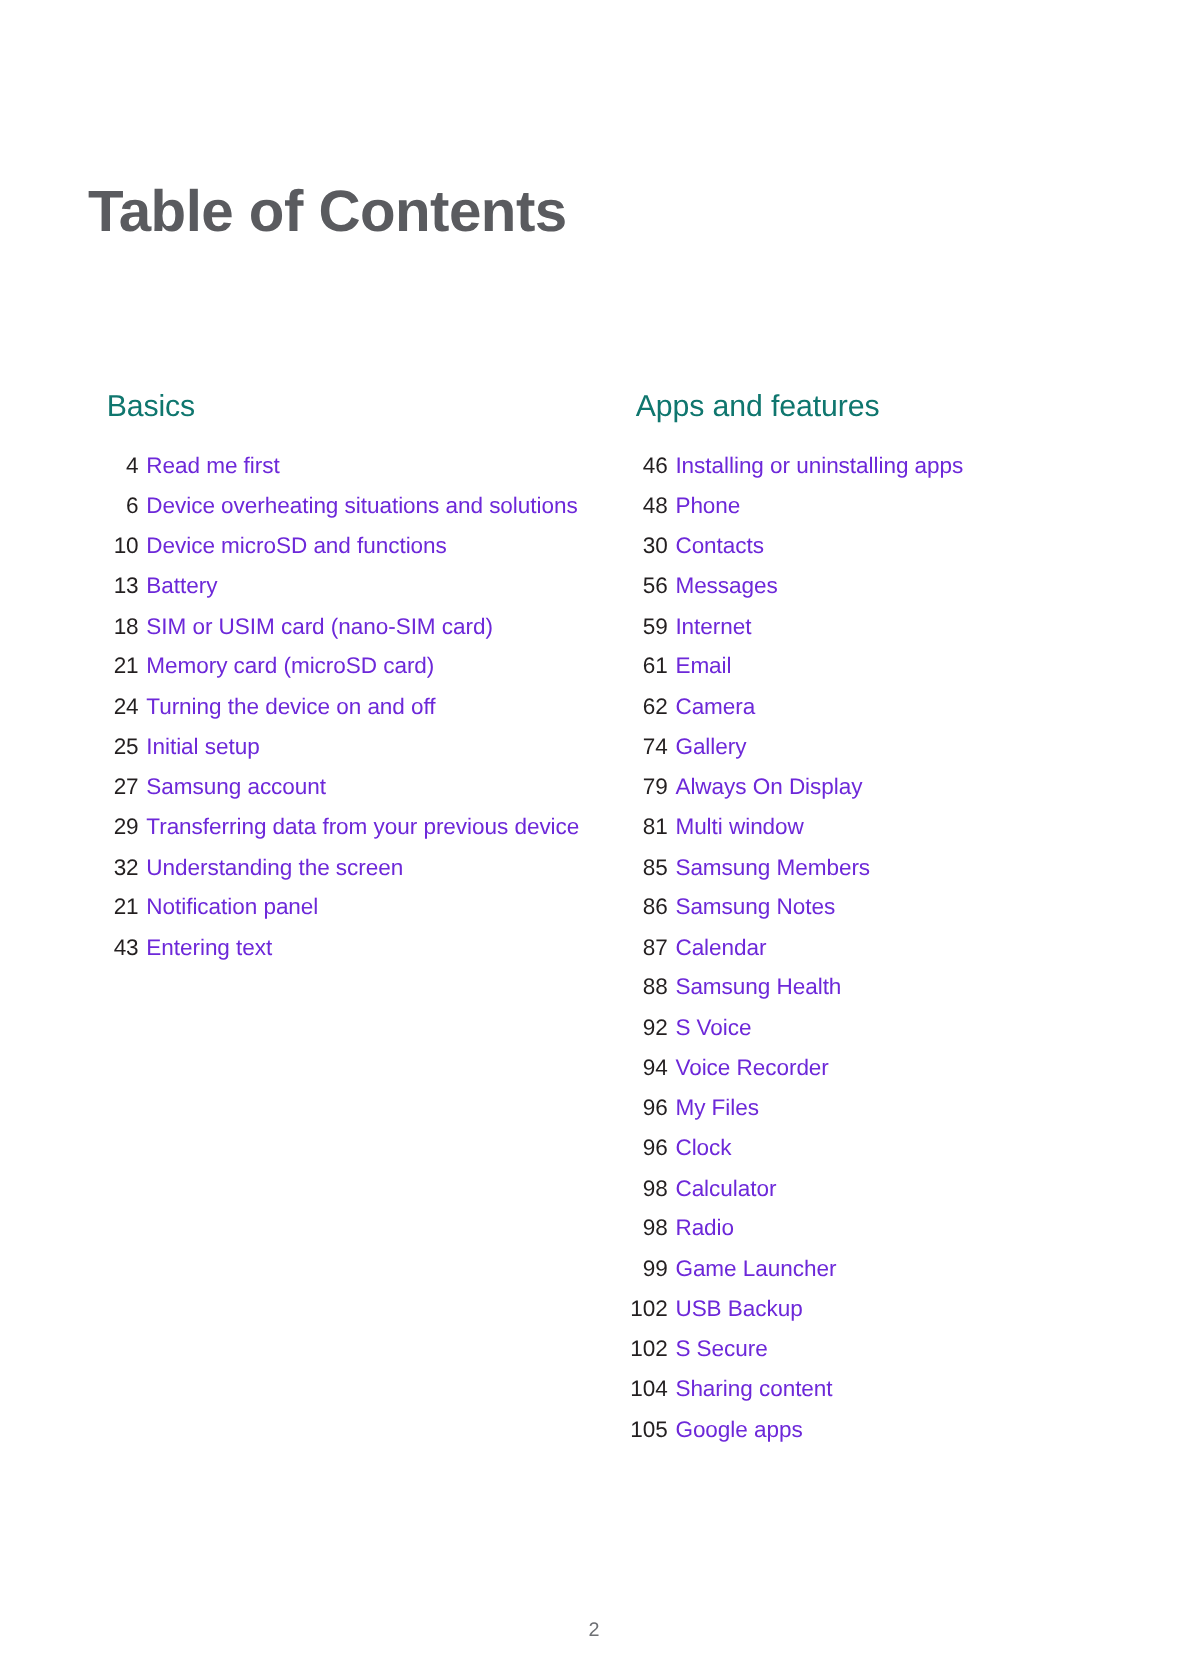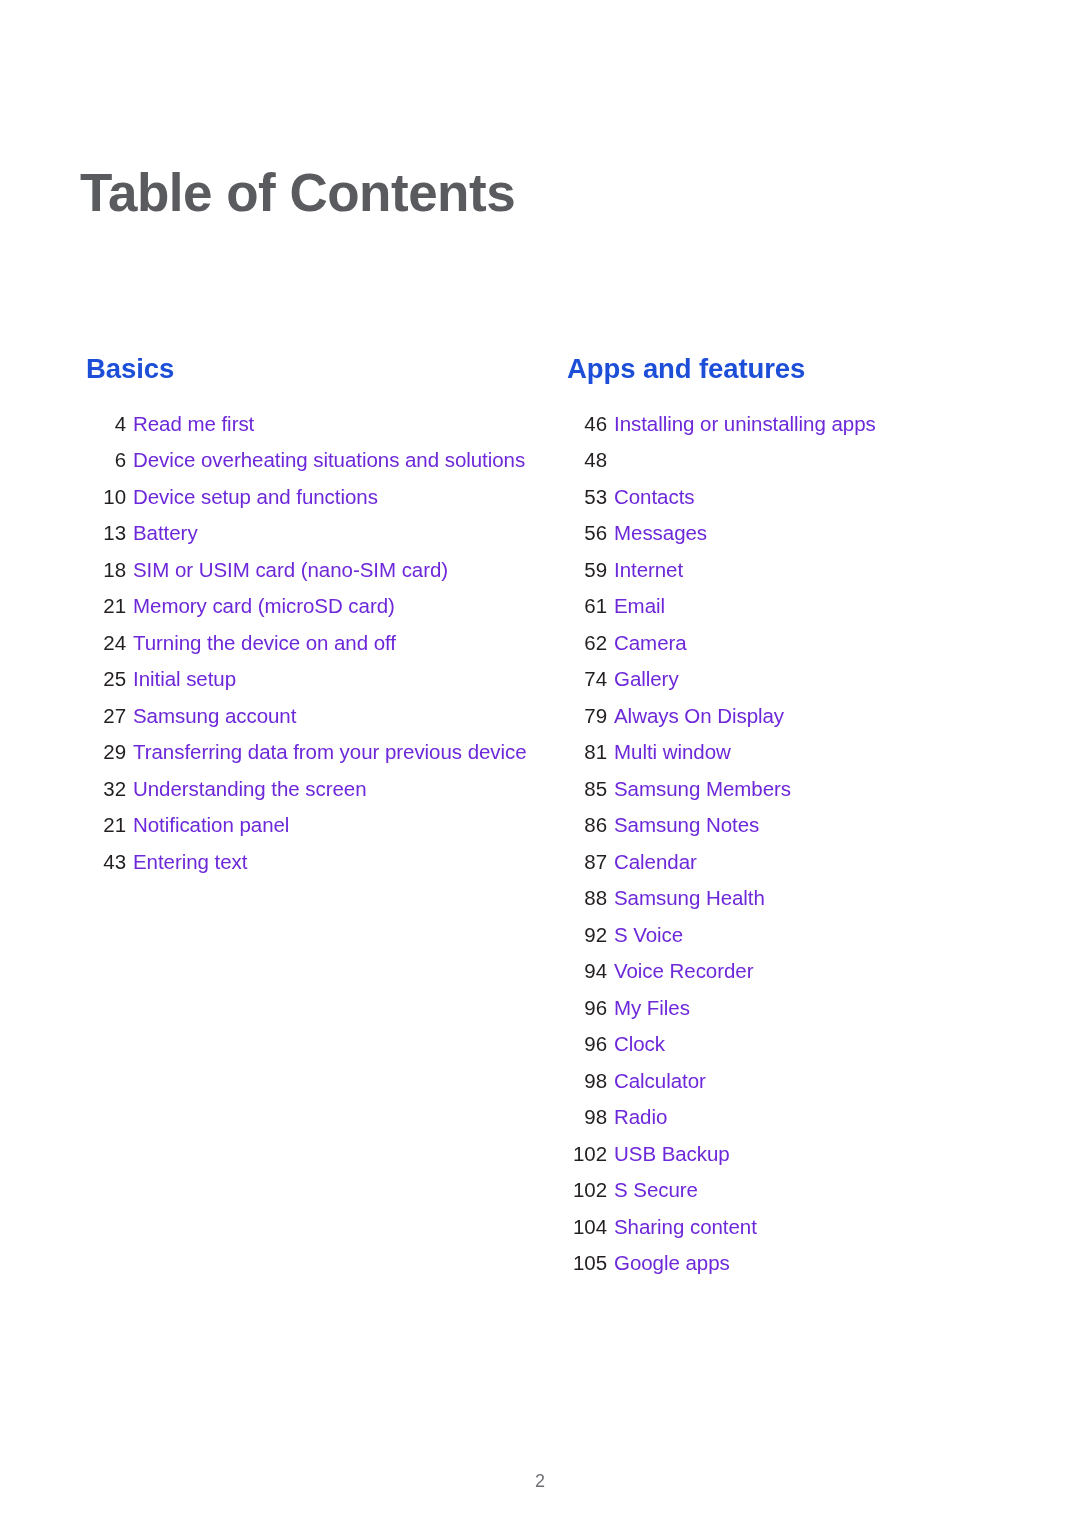"Basics" .section-heading { color: #1d4ed8 -> #0f766e; font-weight: 700 -> 400; margin: 0 0 26px 5px -> 0 0 26px 16px }
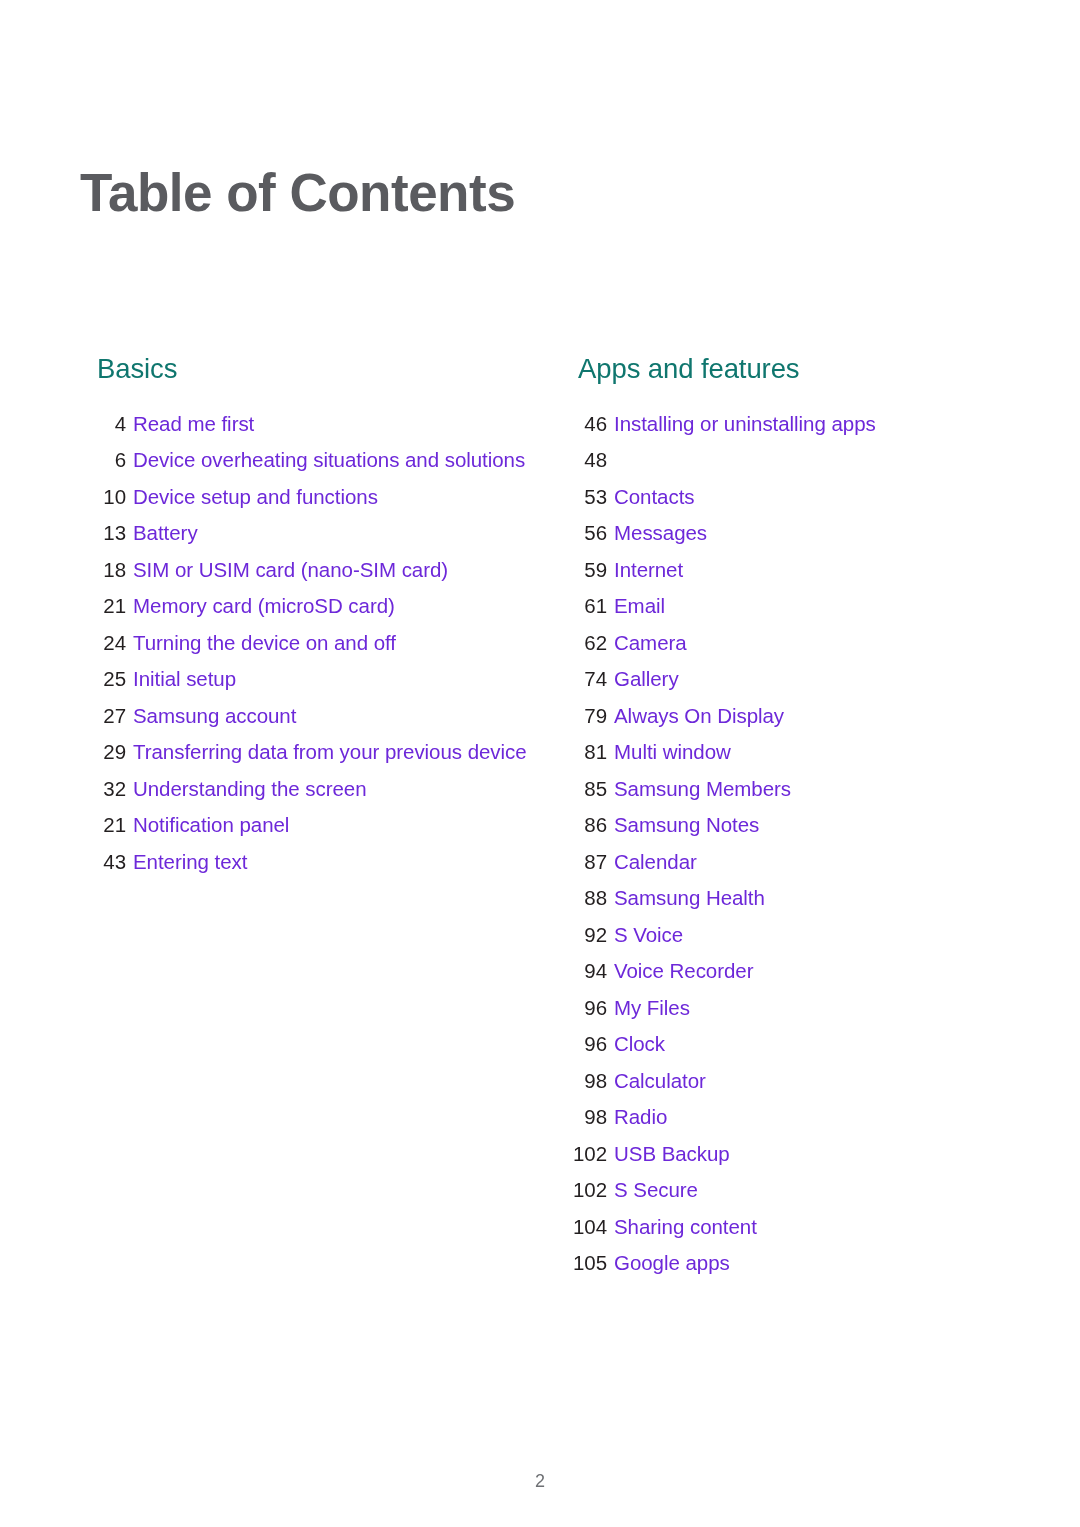"Phone" span.toc-title { html: none -> <span>Phone</span> }
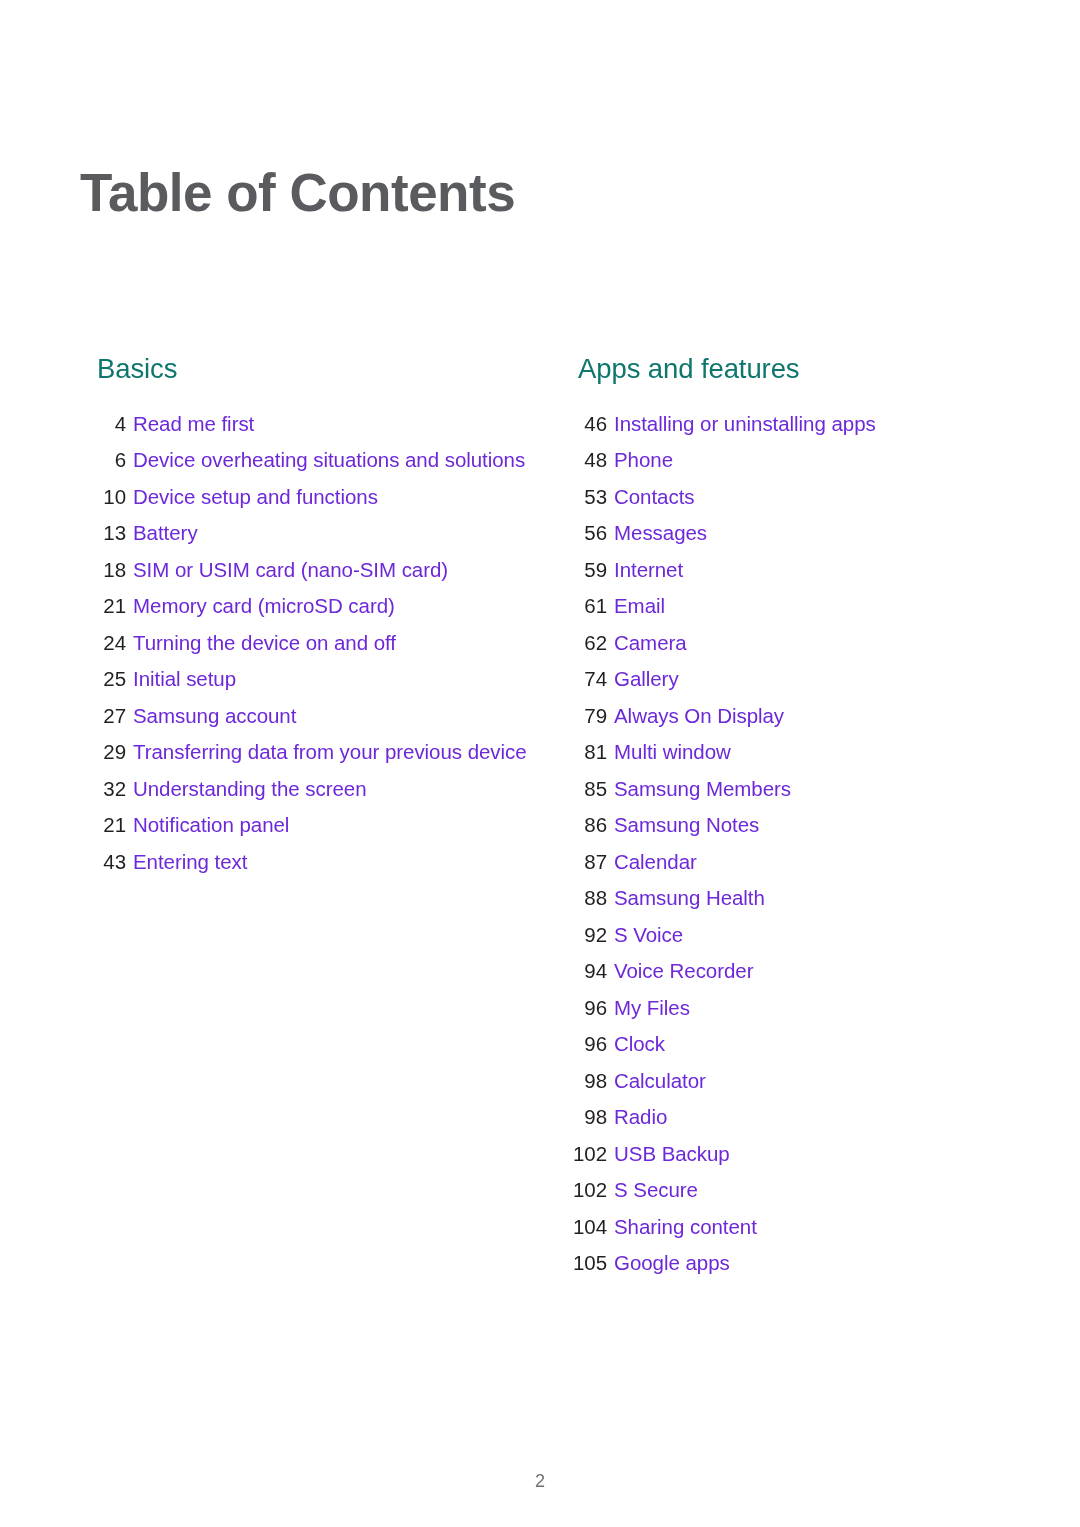"Device setup and functions" span.toc-title { text: setup -> microSD }
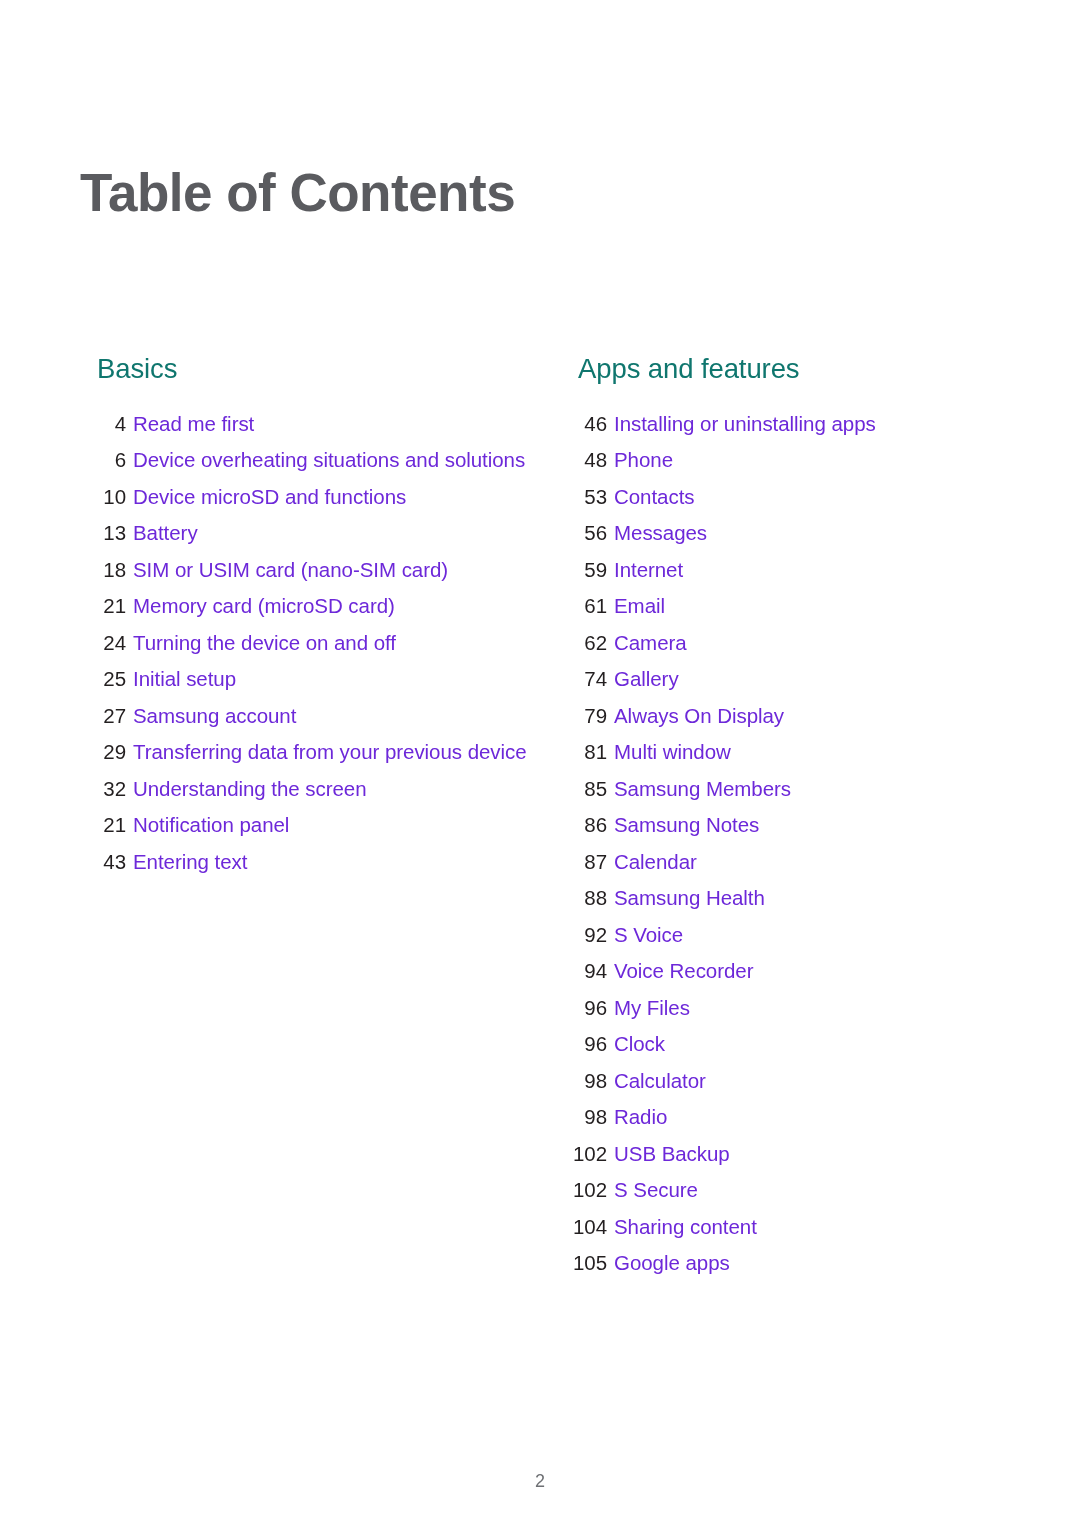"53" span.toc-page { text: 53 -> 30 }
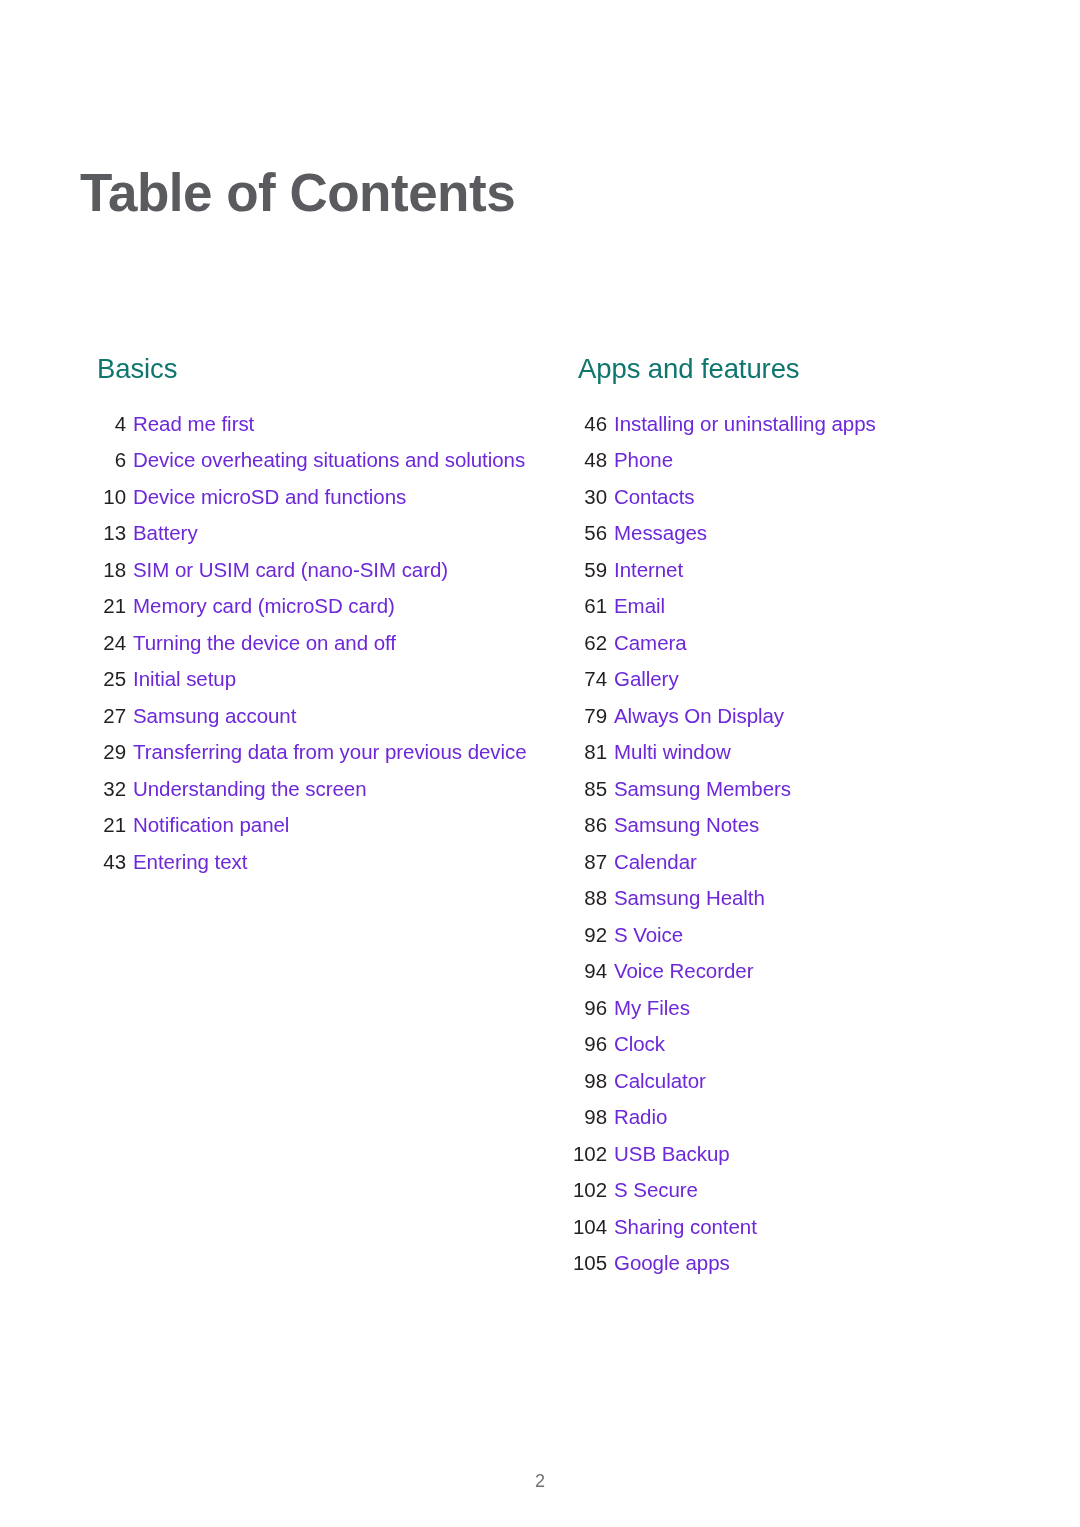"99" li.toc-entry { html: none -> <li> <span>99</span> <span>Game Launcher</span> </li> }
